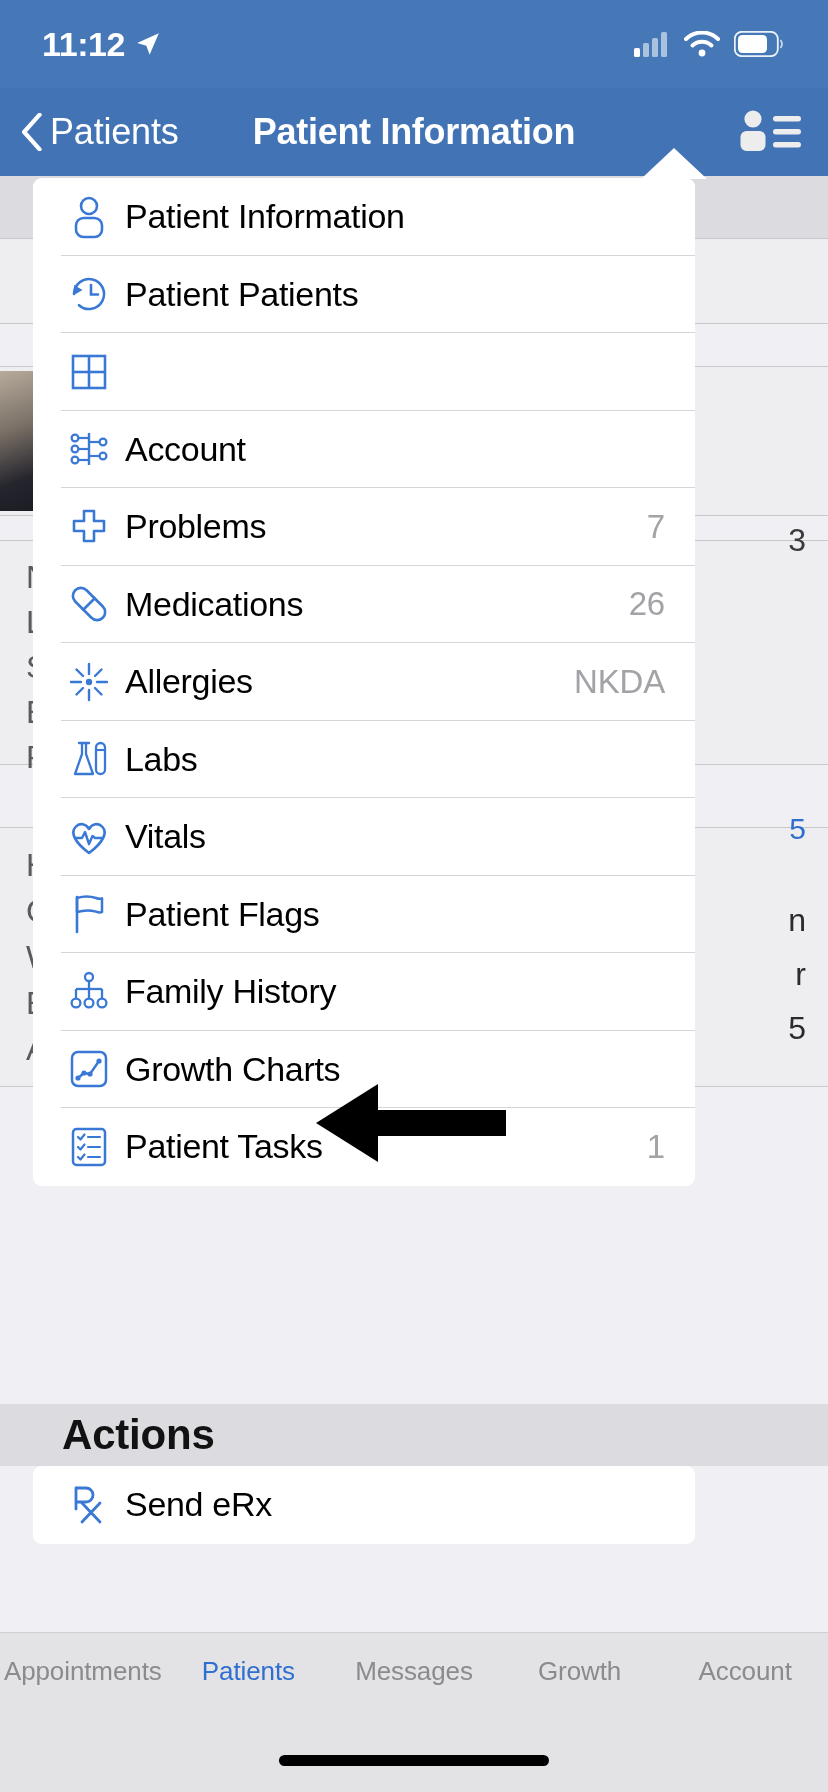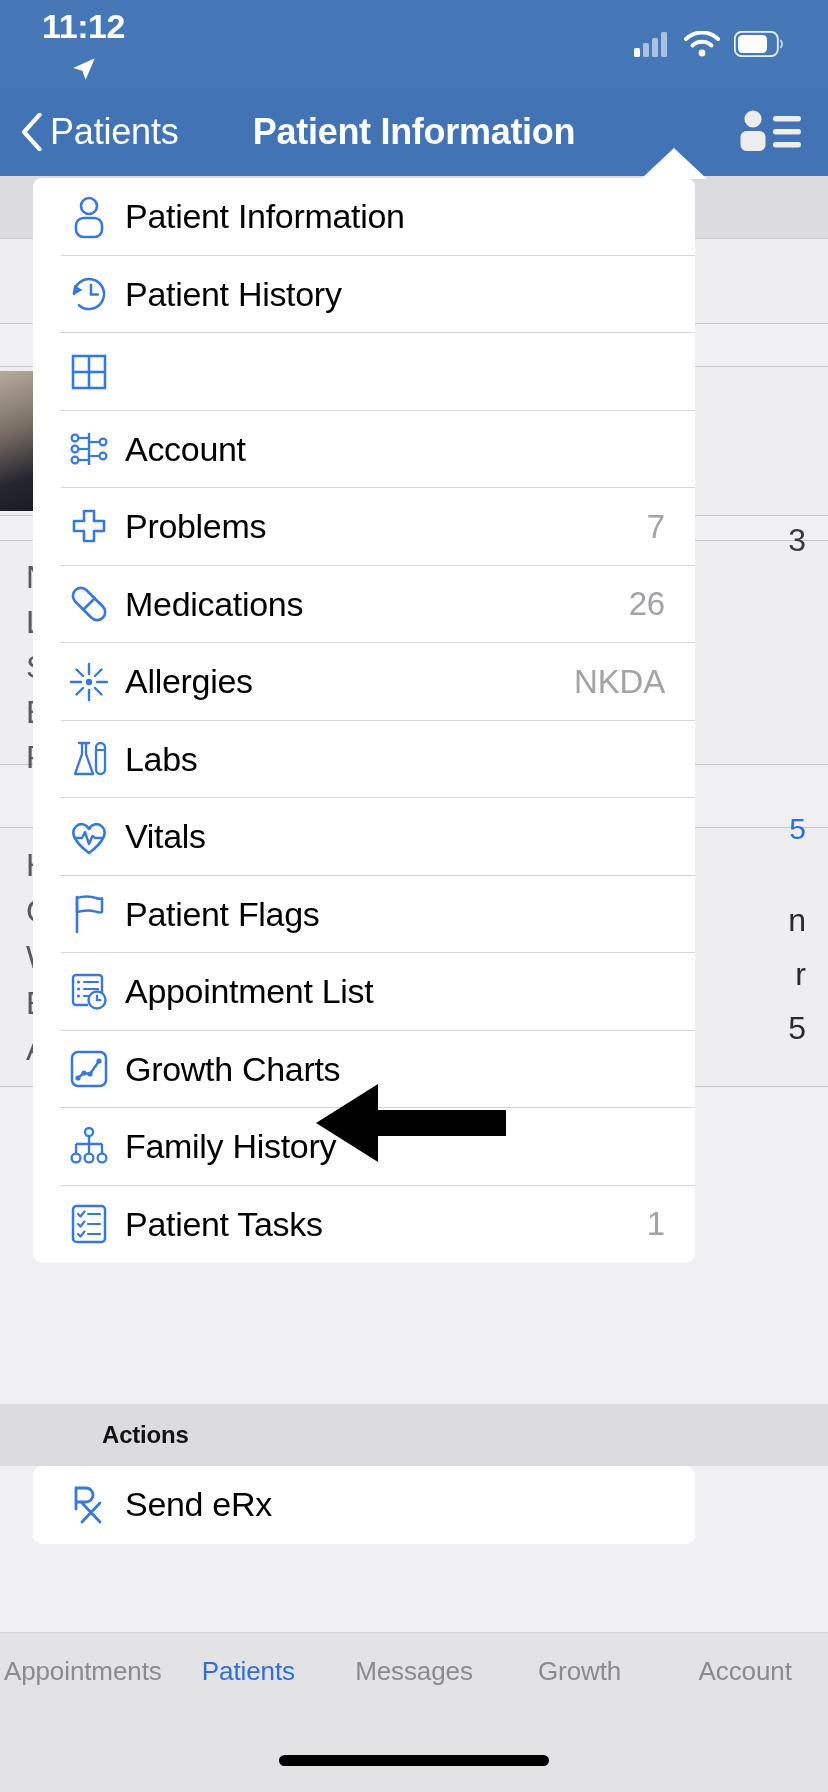"11:12" #status-left { flex-direction: column -> none }
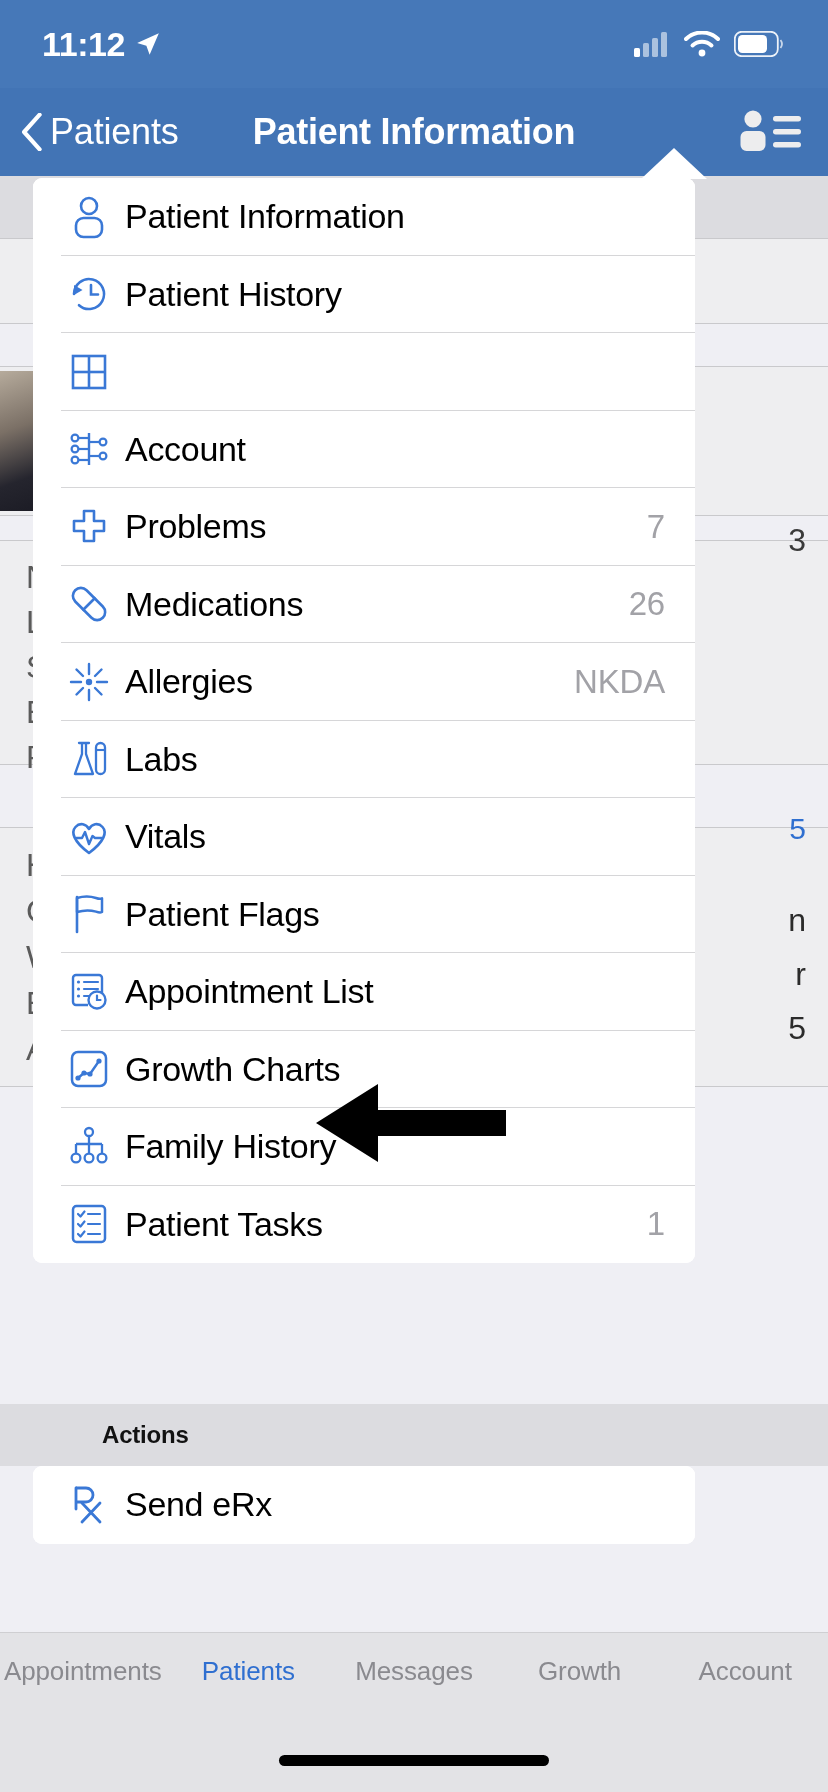"Patient History" span.menu-label { text: History -> Patients }
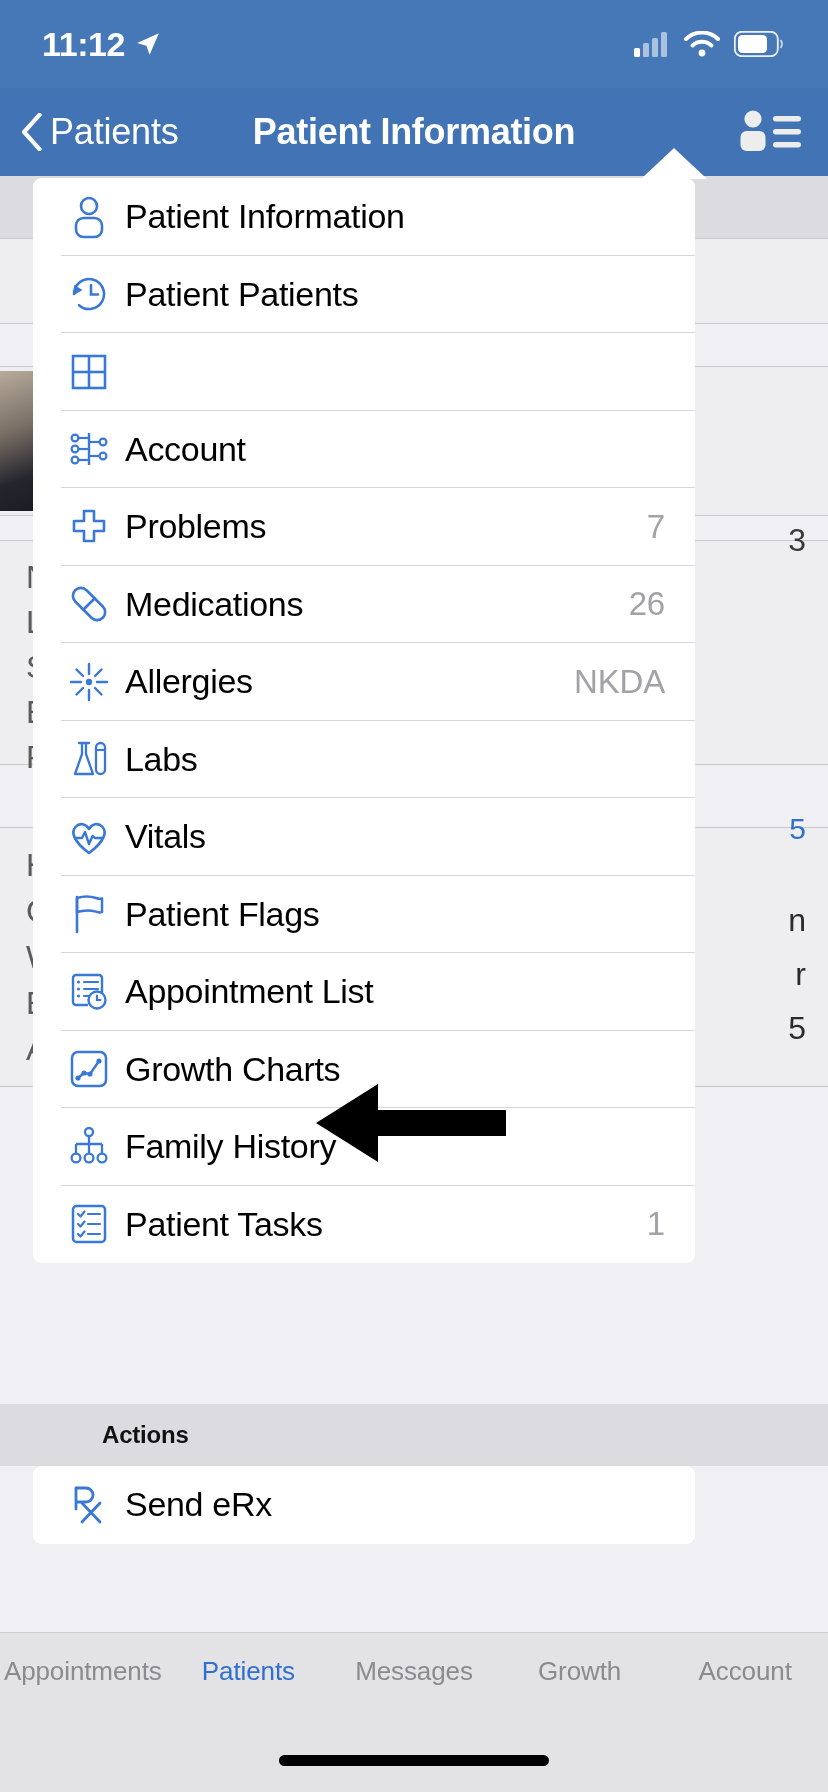"Appointment List" div.menu-row { html: <div> <span> <svg> <path></path> <path></path> <g> <circle></circle> <circle></circle> <circle></circle> </g> <g> <line></line> <line></line> <line></line> </g> <circle></circle> <path></path> </svg> </span> <span>Appointment List</span> <div></div> </div> -> none }
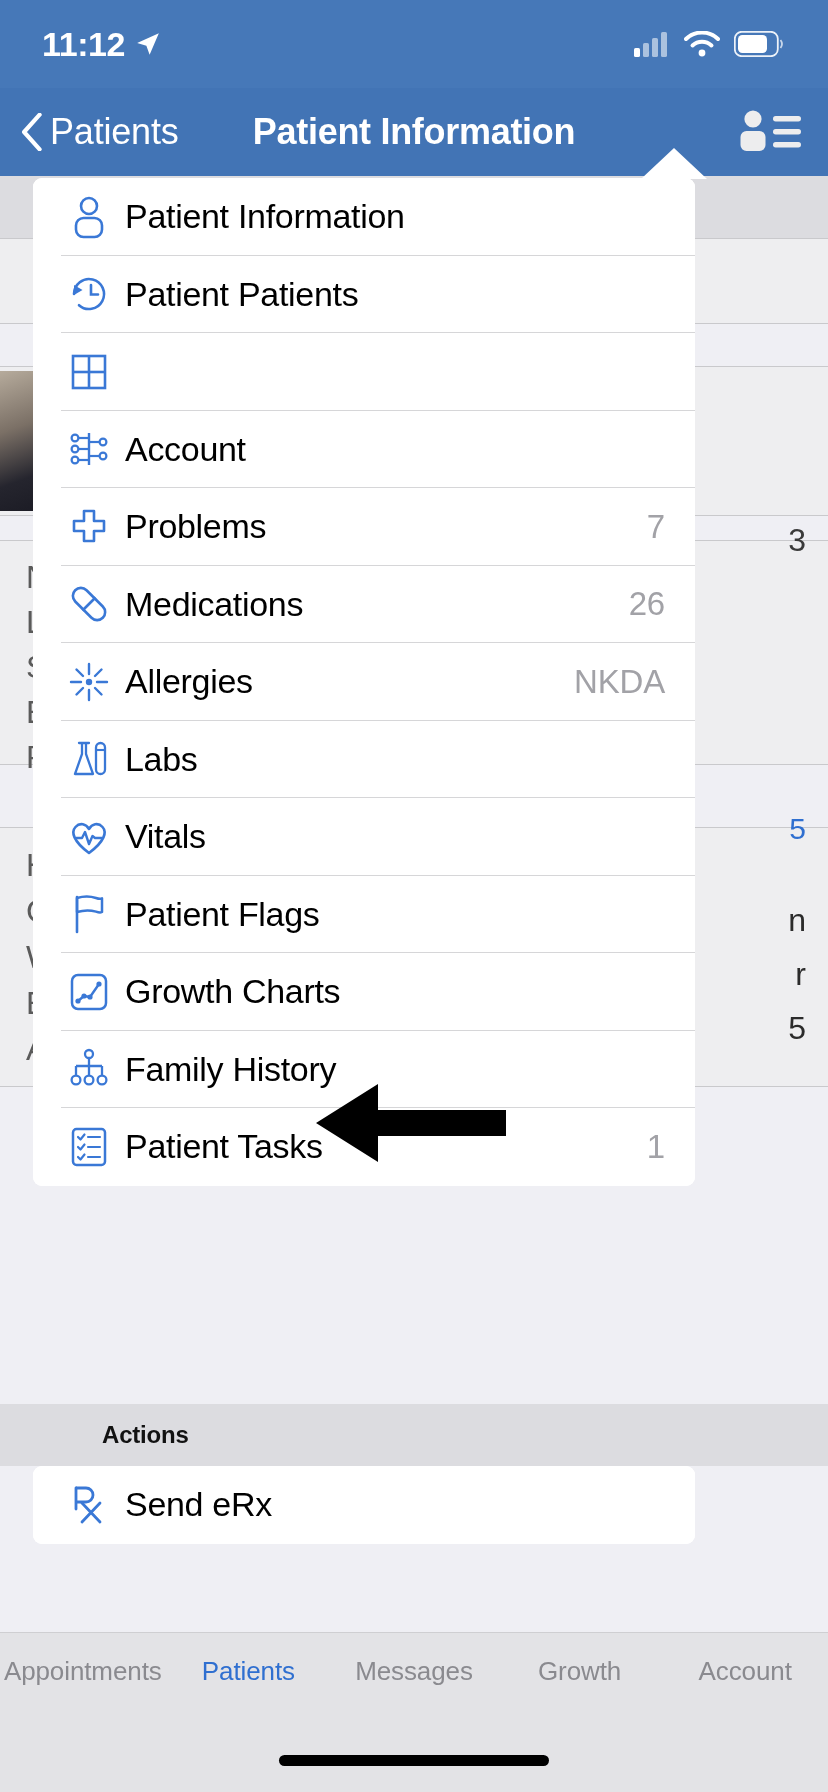"Growth Charts" div.menu-row { order: before "Family History" -> after "Family History" }
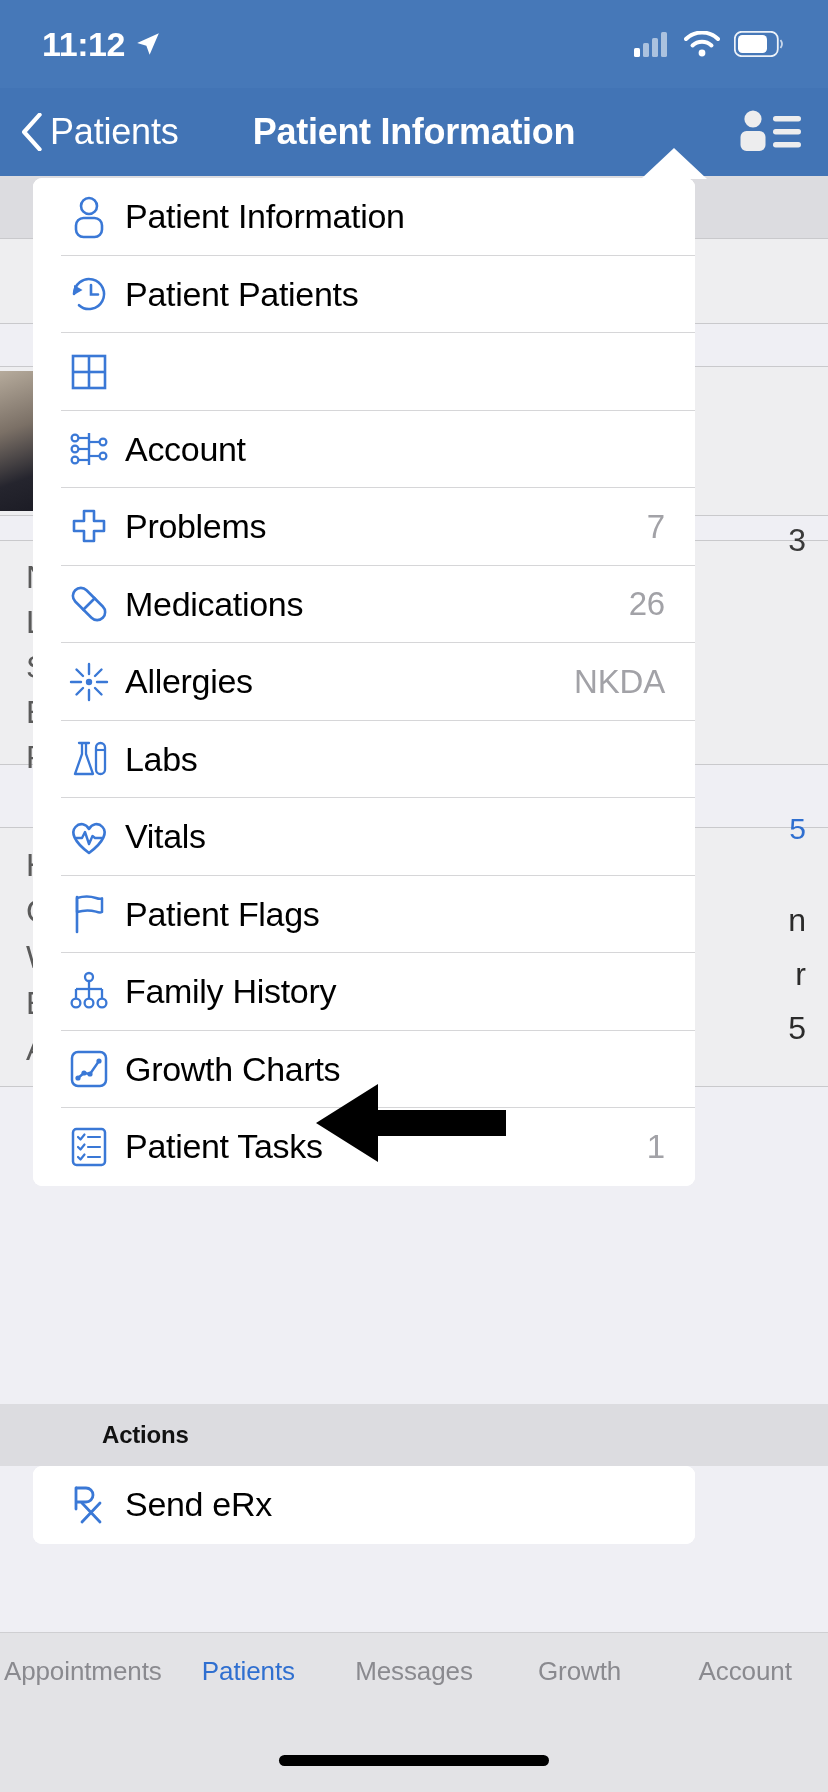"Actions" #actions-head span { font-size: 24px -> 42px; margin-left: 40px -> none }
